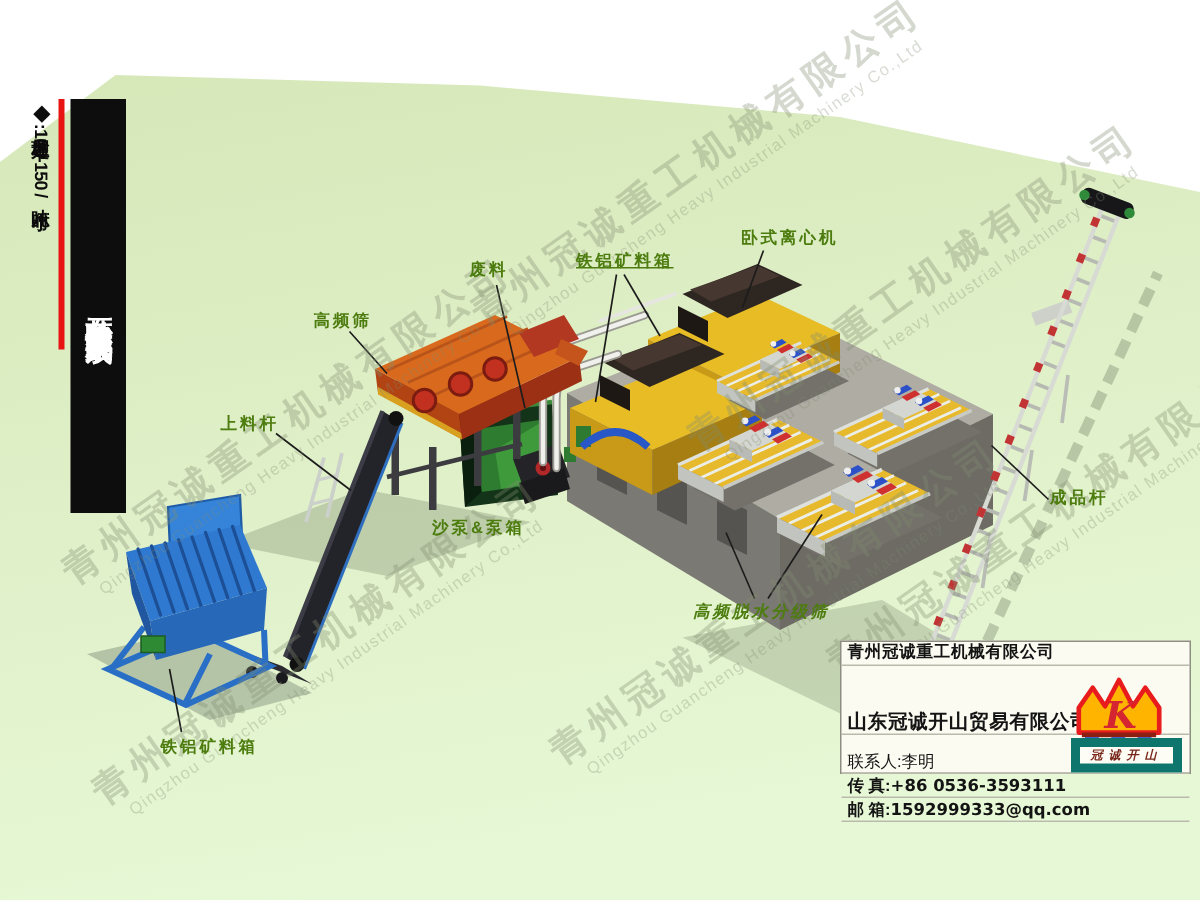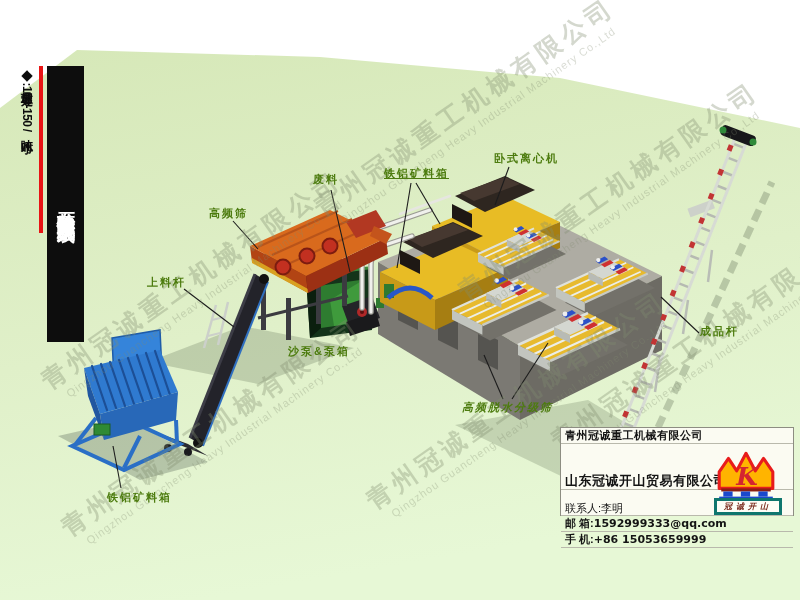"冠诚开山" .logo-box { border: 3px solid #0f766e -> 6px solid #0f766e }
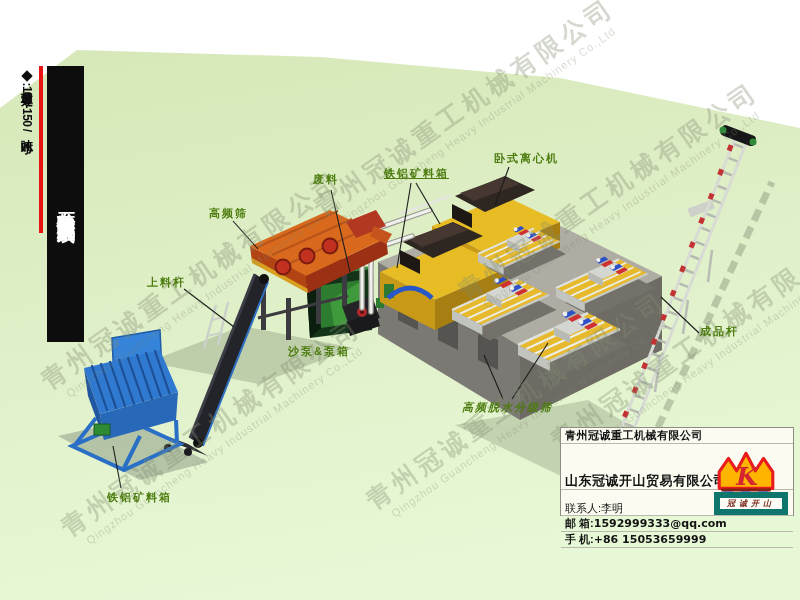"传 真:+86 0536-3593111" div.ic-row { html: none -> <div><span>传 真:</span><span>+86 0536-3593111</span></div> }
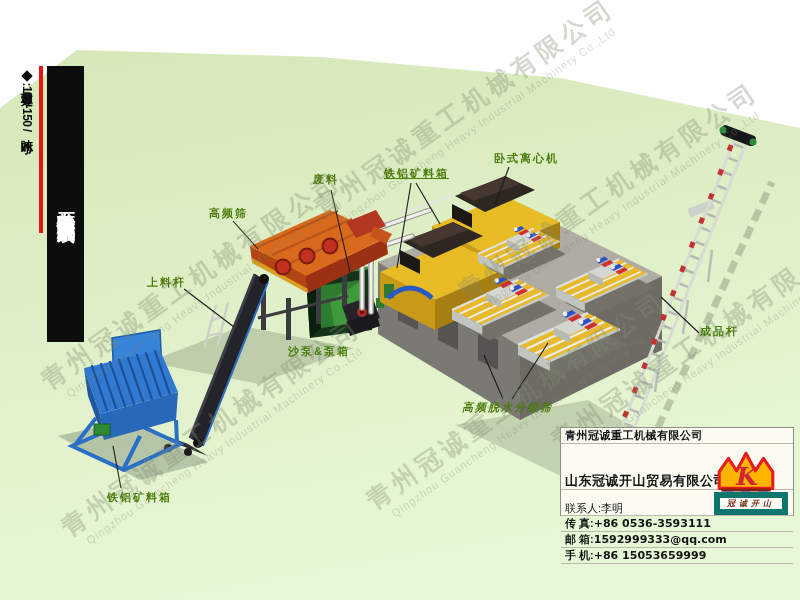"手 机:+86 15053659999" div.ic-row { html: <div><span>手 机:</span><span>+86 15053659999</span></div> -> none }
